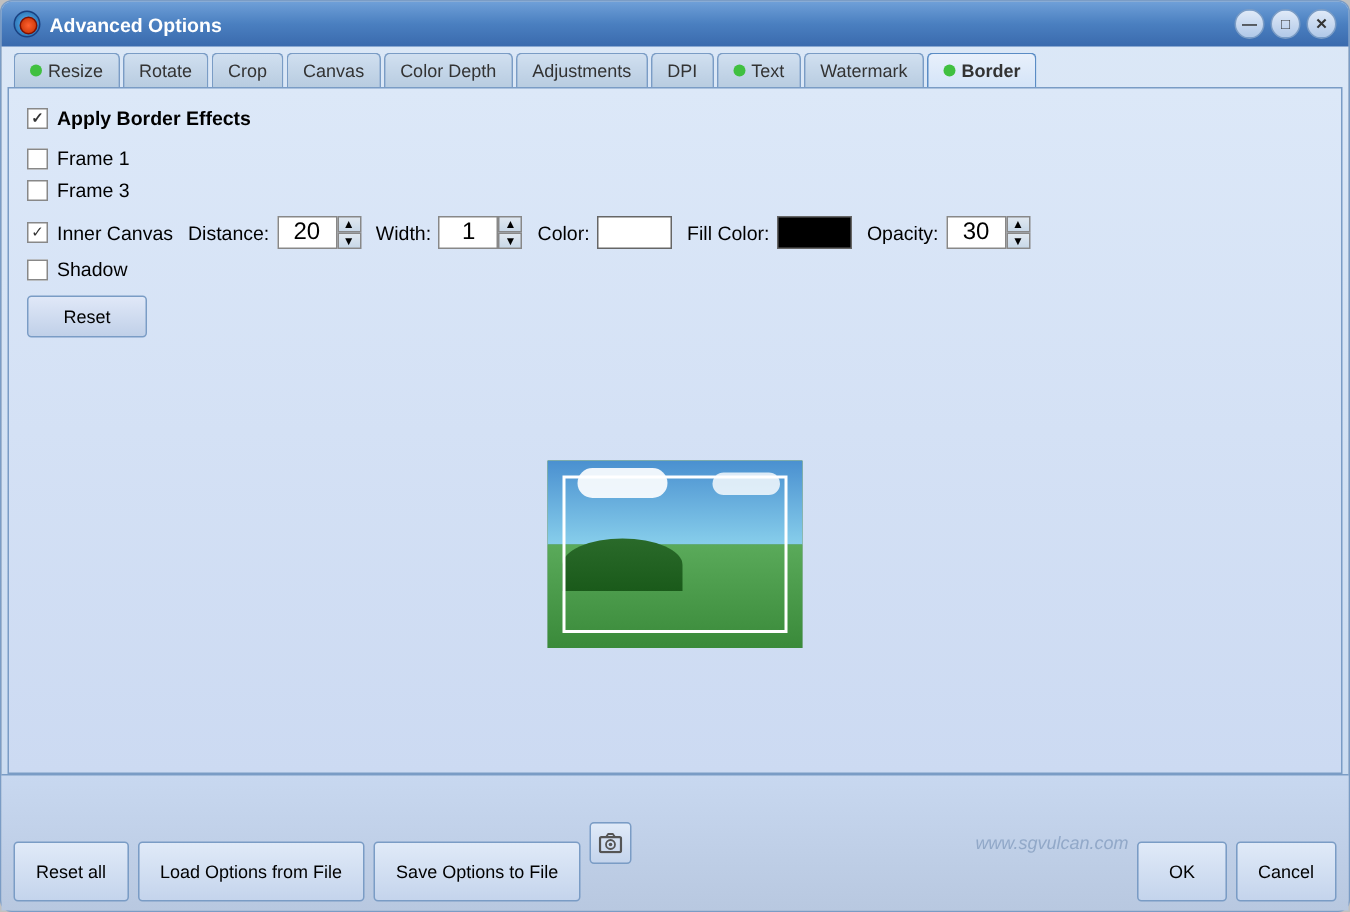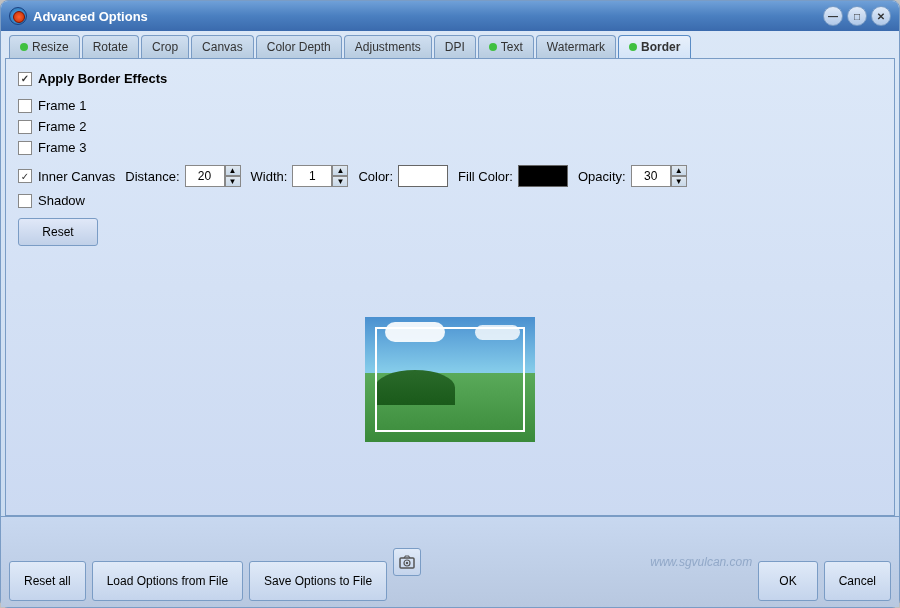"Frame 2" div.frame-row { html: <div> <div></div> <label>Frame 2</label> </div> -> none }
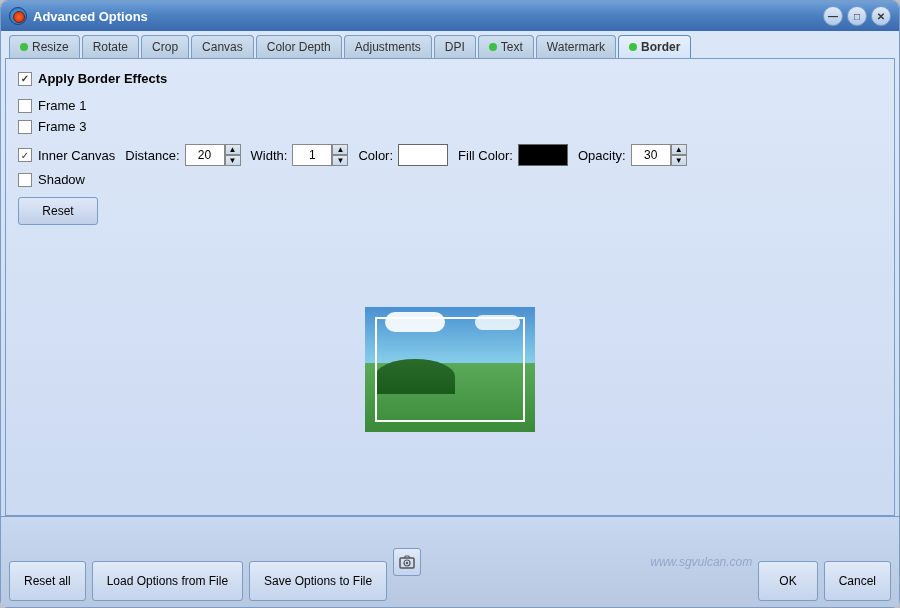"20" .spinbox input { font-size: 12px -> 16px }
